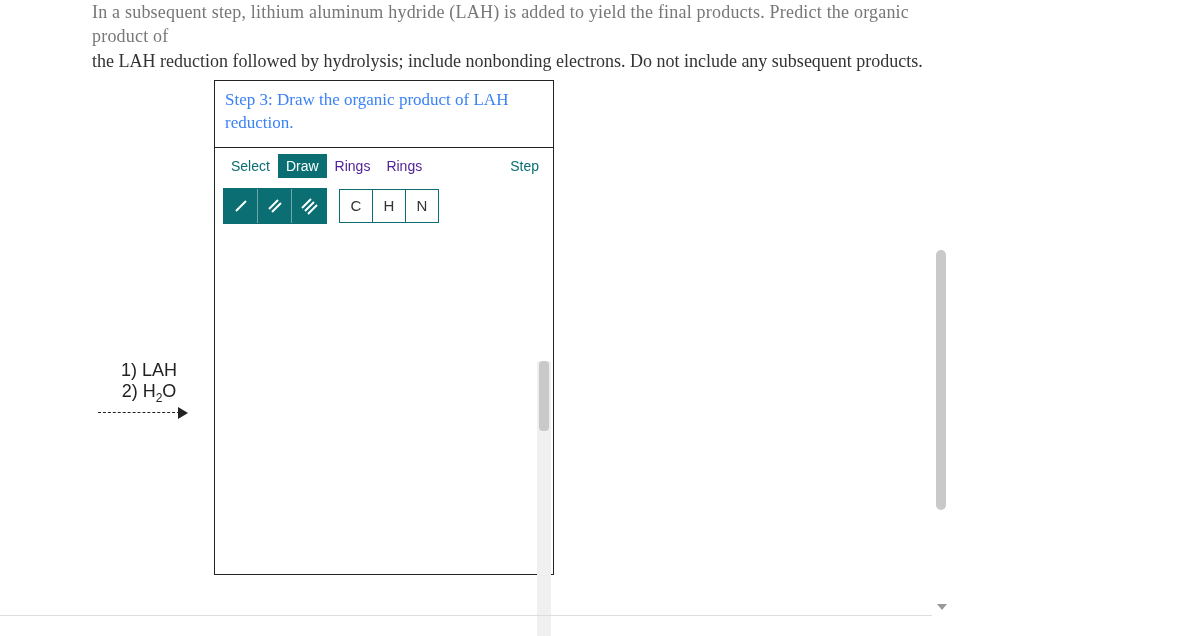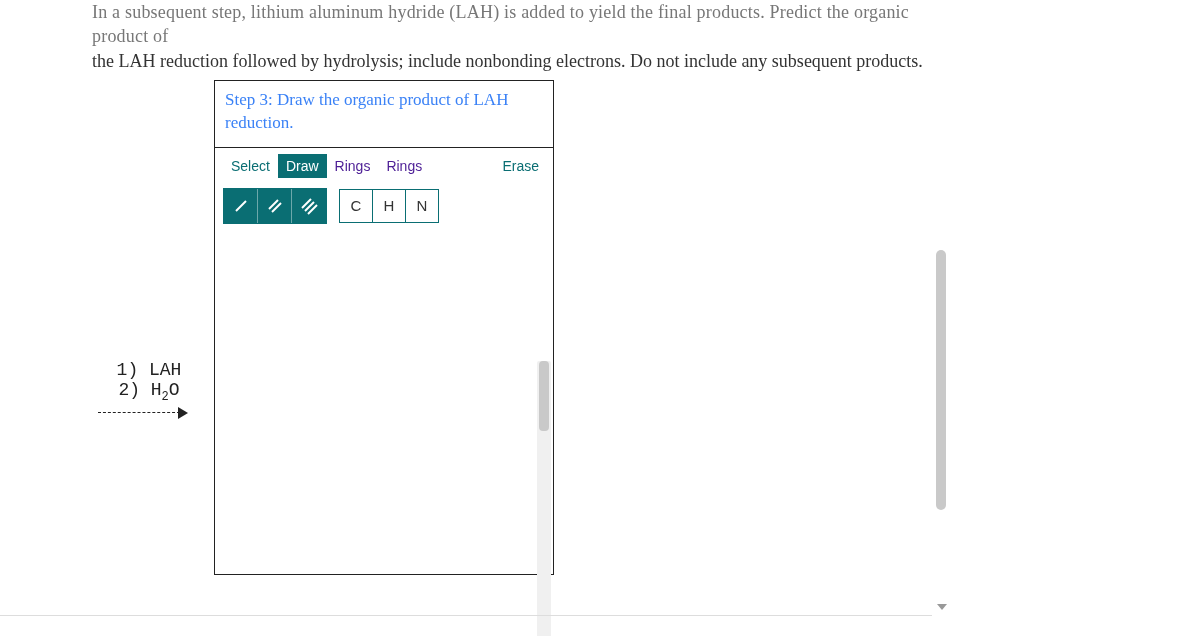"Erase" div.erase { text: Erase -> Step }
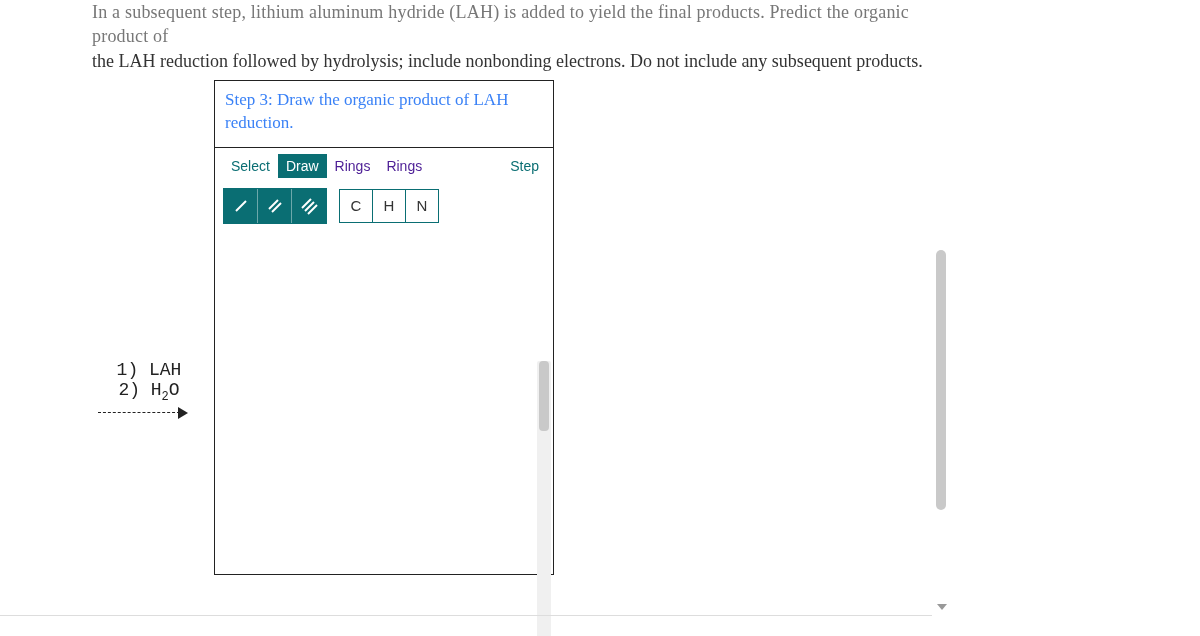"1) LAH" .reagent-box { font-family: Liberation Mono, monospace -> Liberation Sans, sans-serif }
